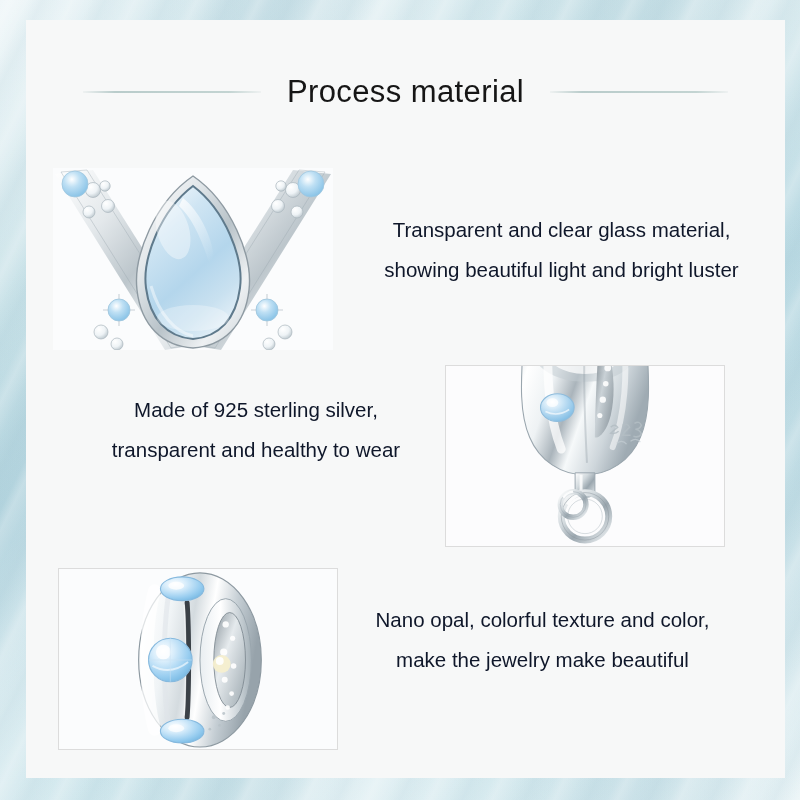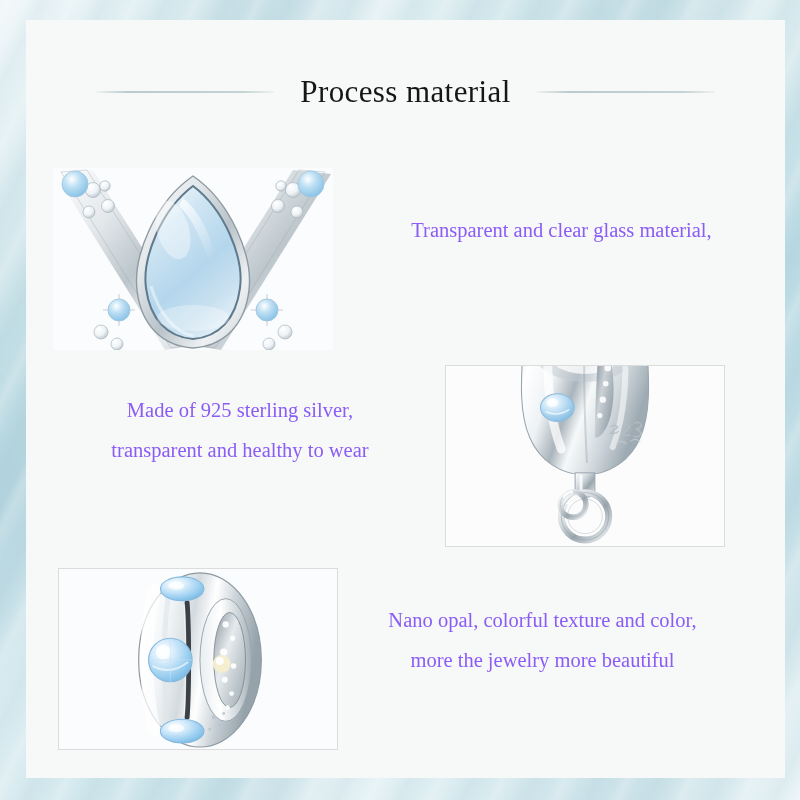"Process material" #page { font-family: Liberation Serif, serif -> none }
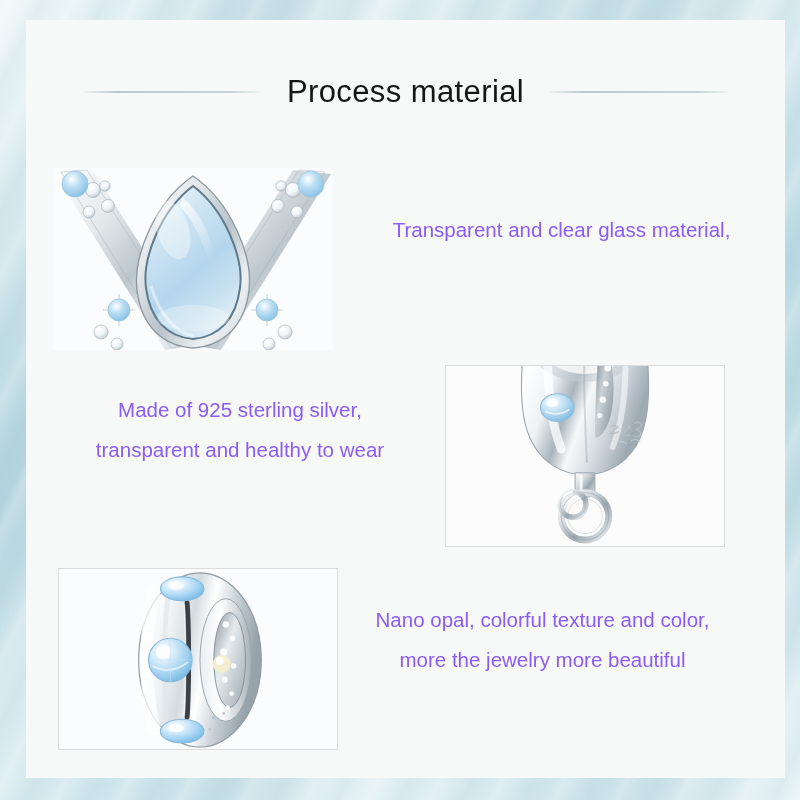"Transparent and clear glass material," .copy { color: #8b5cf6 -> #0f172a }
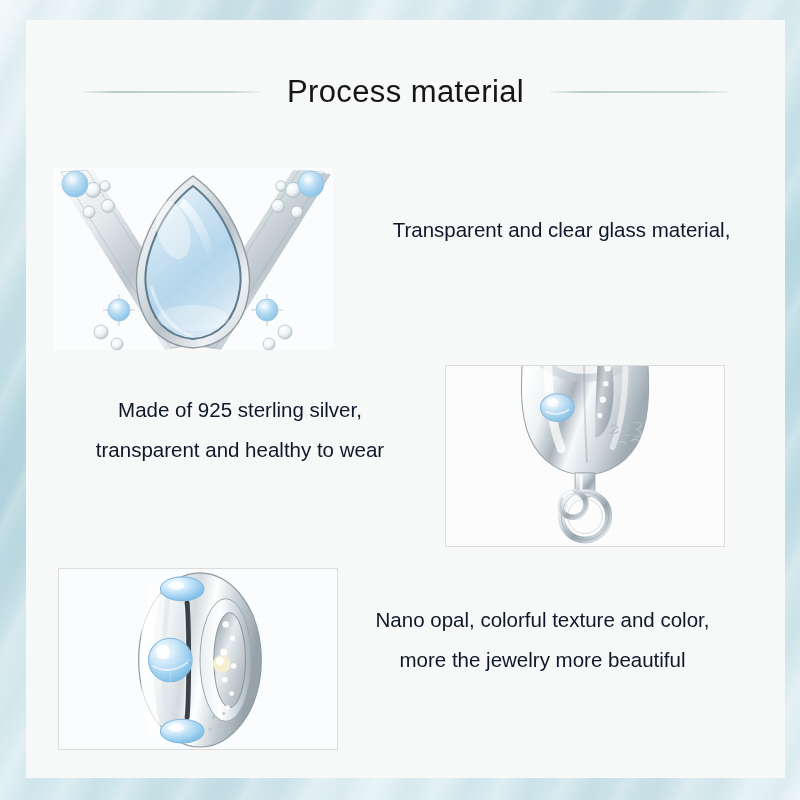"showing beautiful light and bright" span.ln { html: none -> <span>showing beautiful light and bright luster</span> }
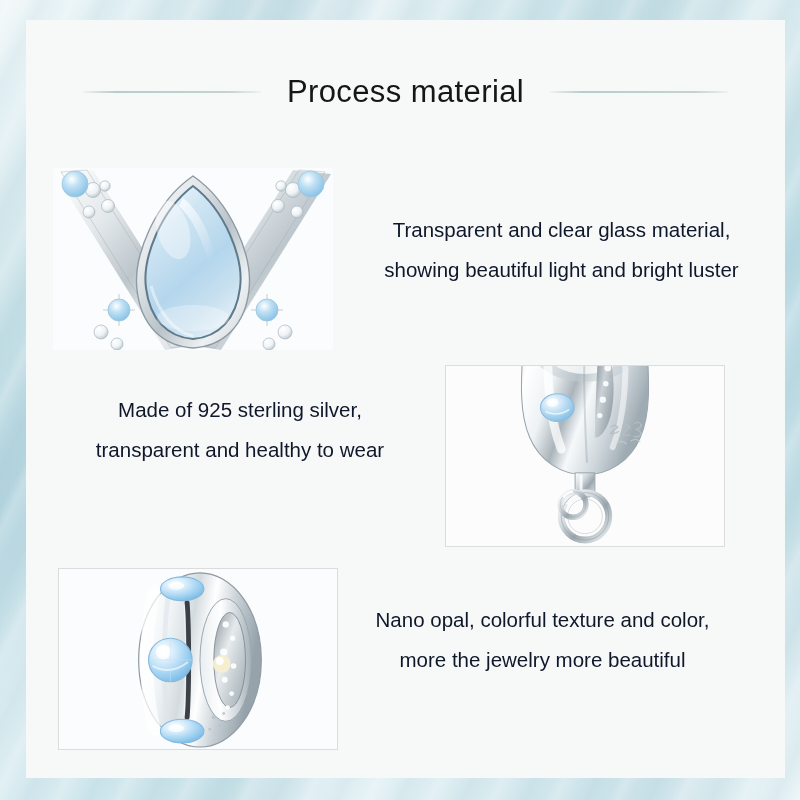"Made of 925 sterling silver," #copy-silver { left: 4px -> 20px }
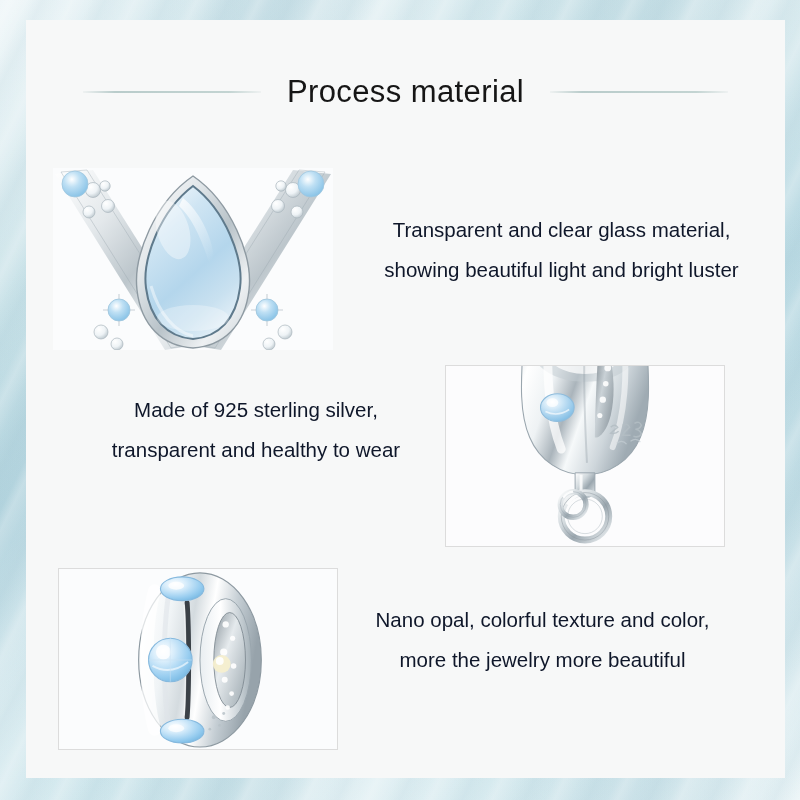"more the jewelry more beautiful" span.ln { text: more the jewelry more -> make the jewelry make }
